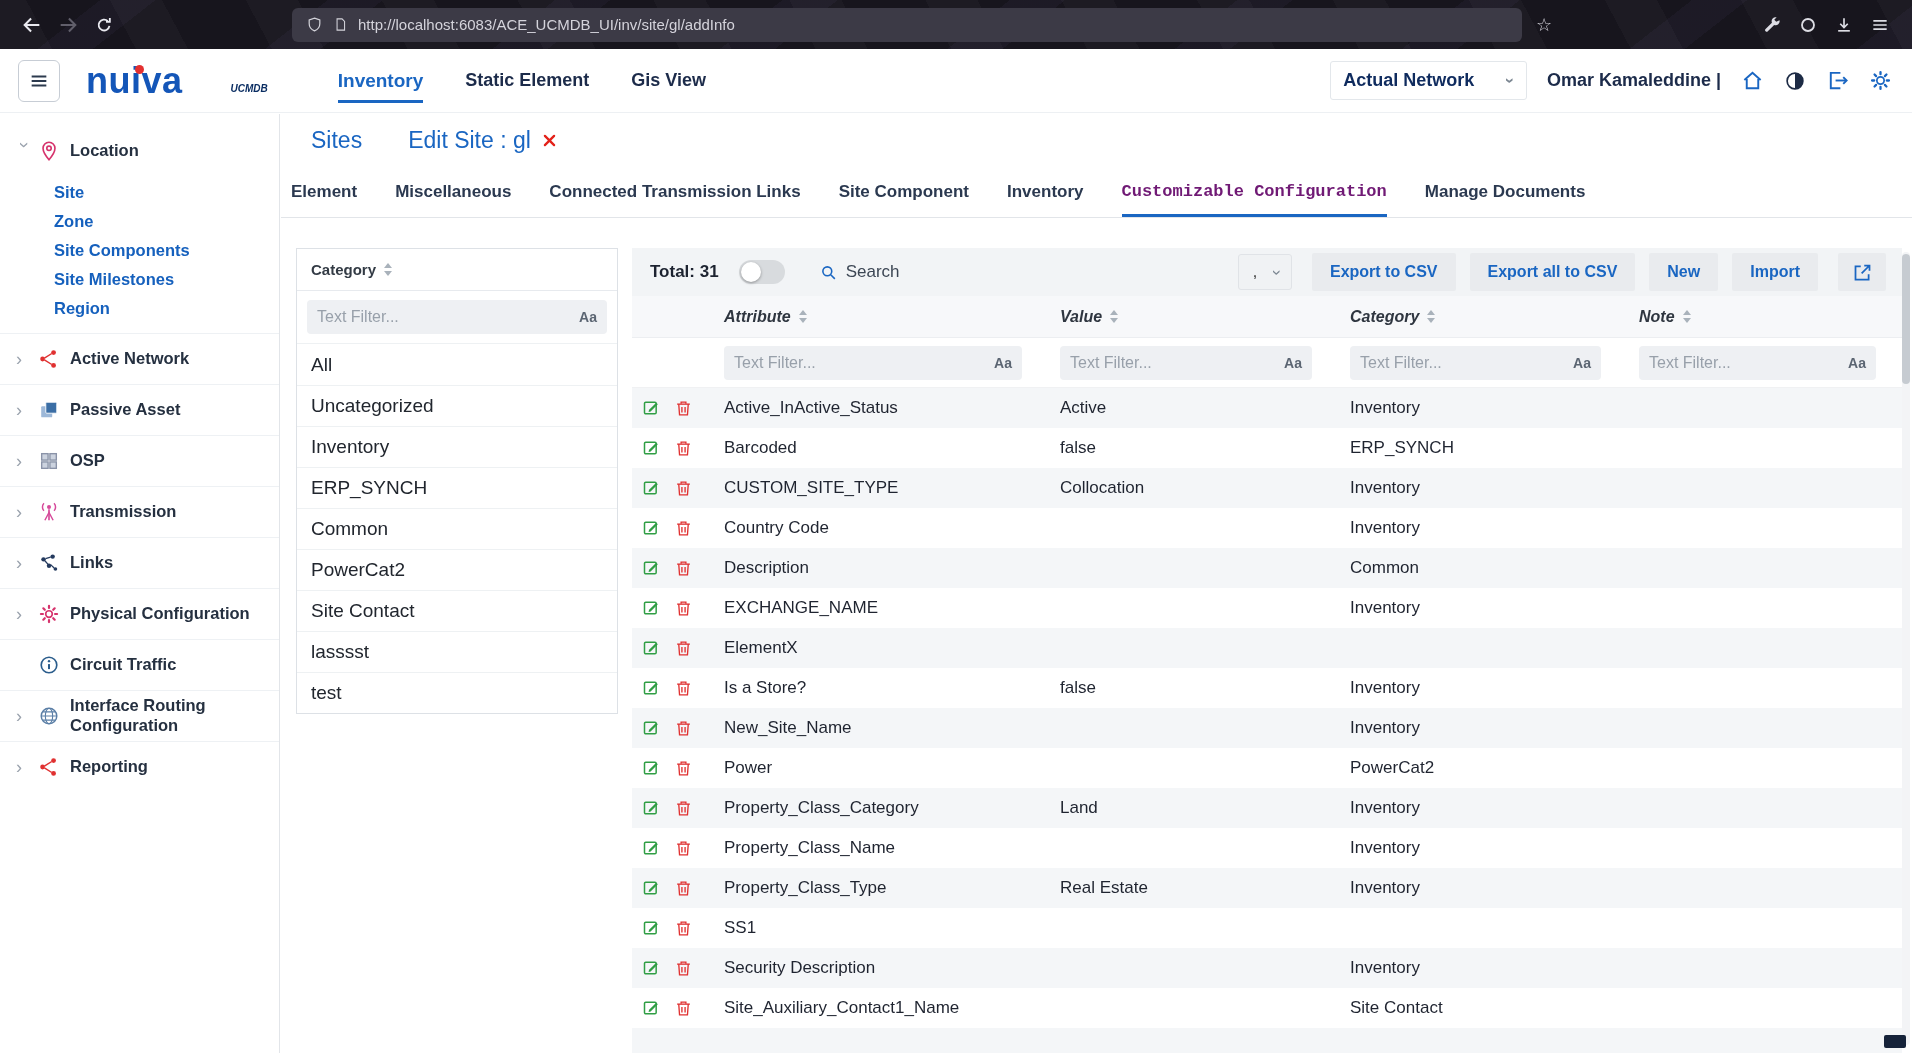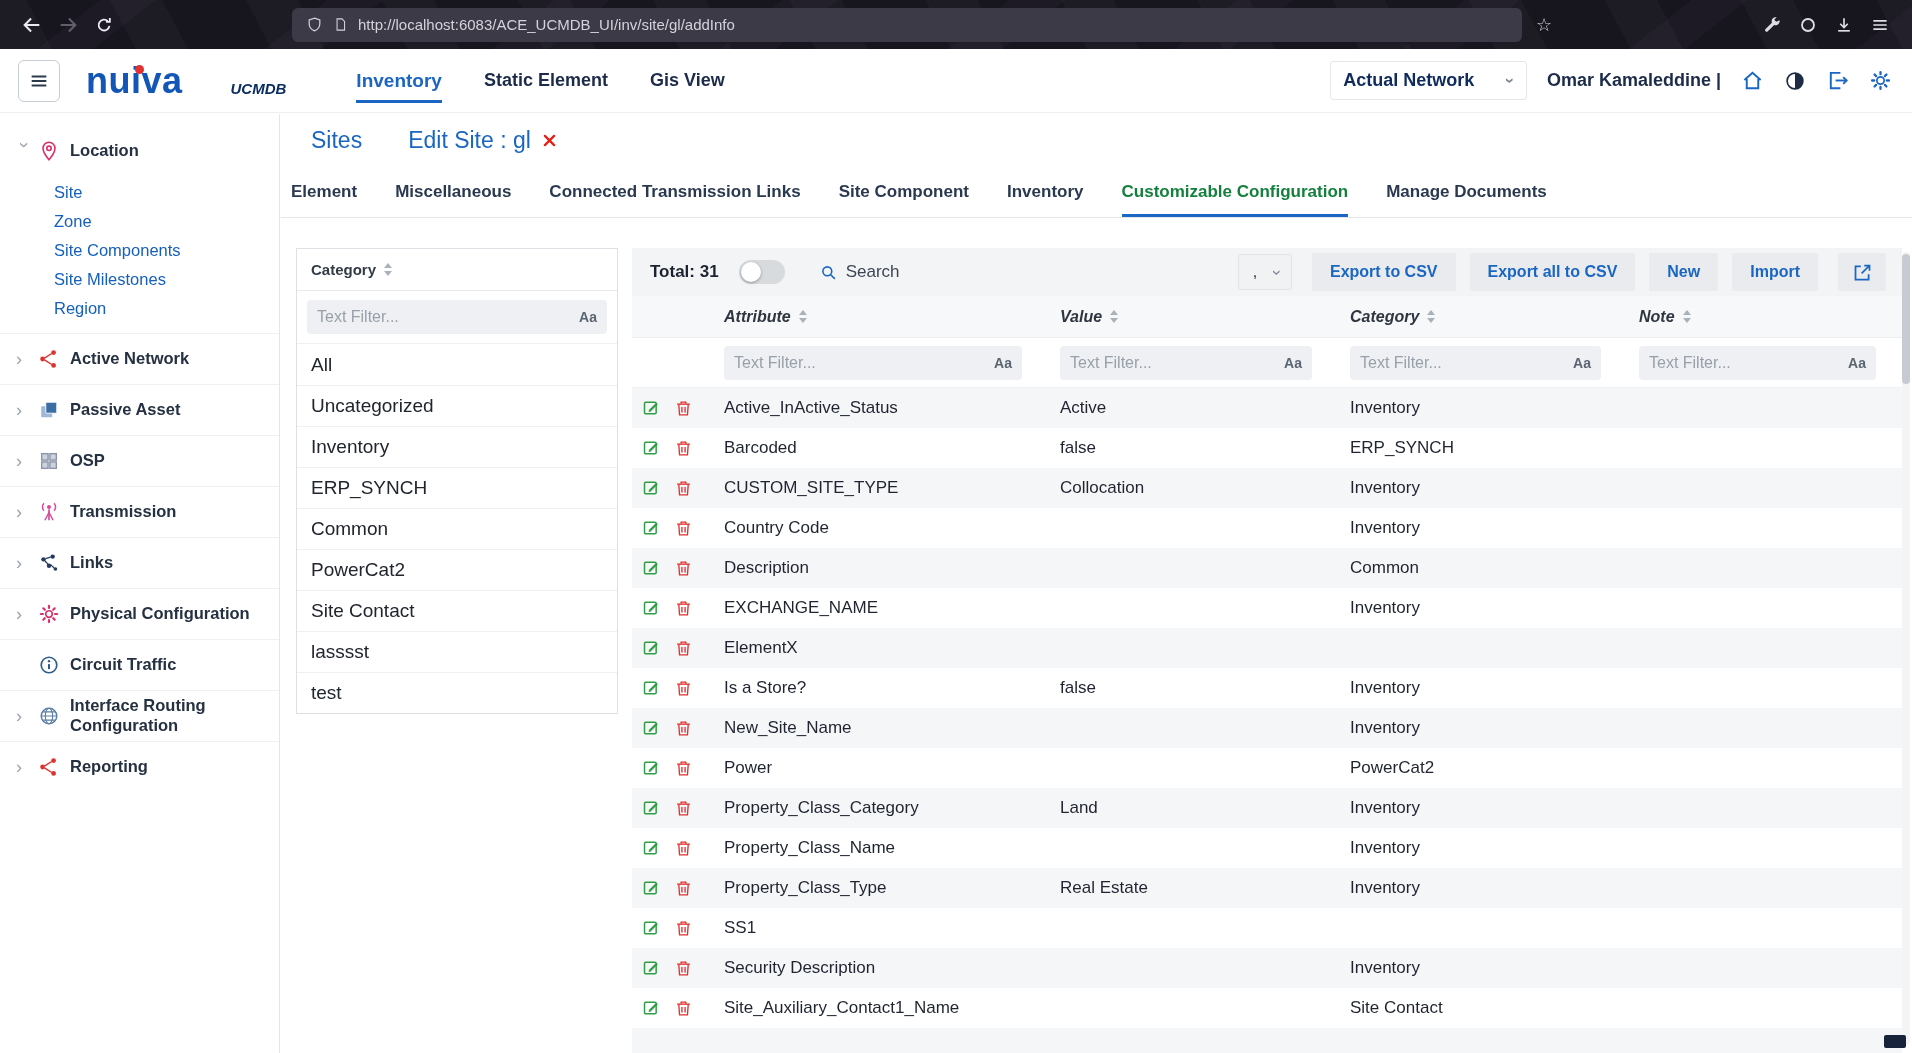"UCMDB" .brand-sub { font-size: 15px -> 10px }
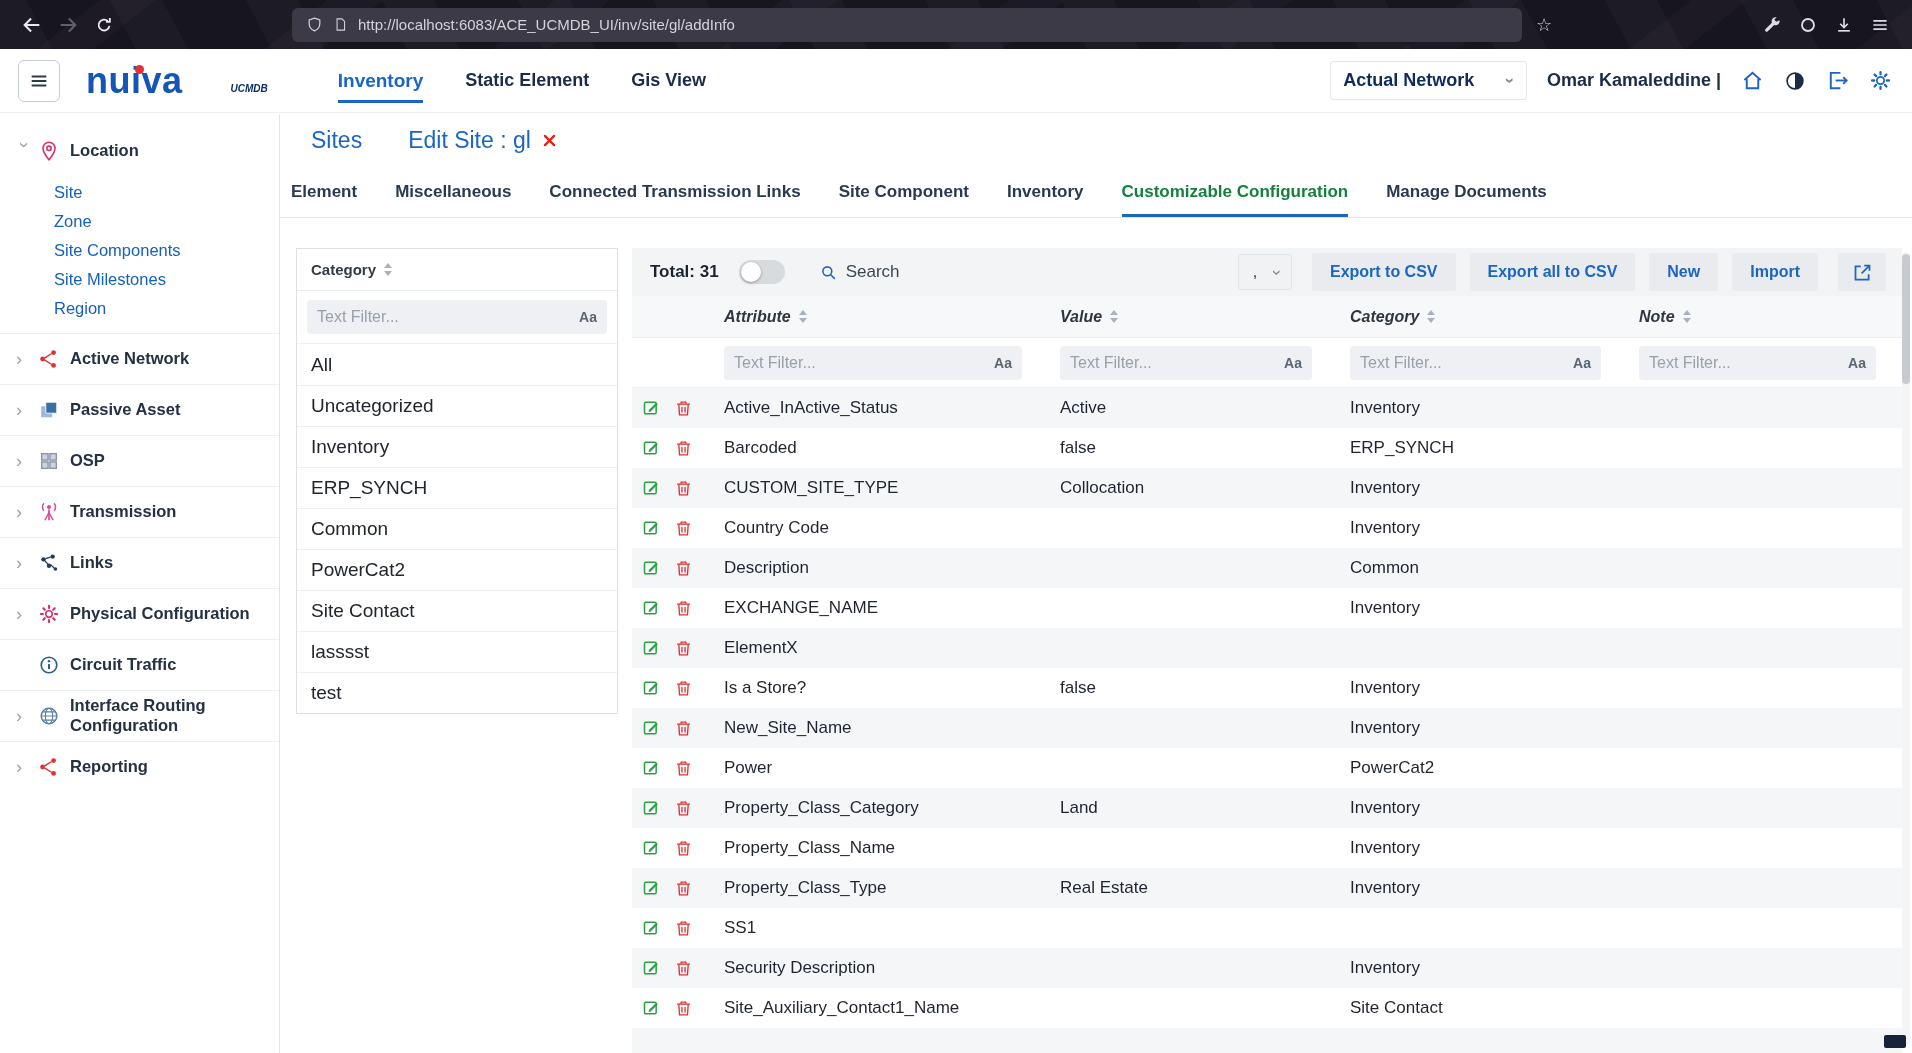"Site" .side-sub { font-weight: none -> bold }
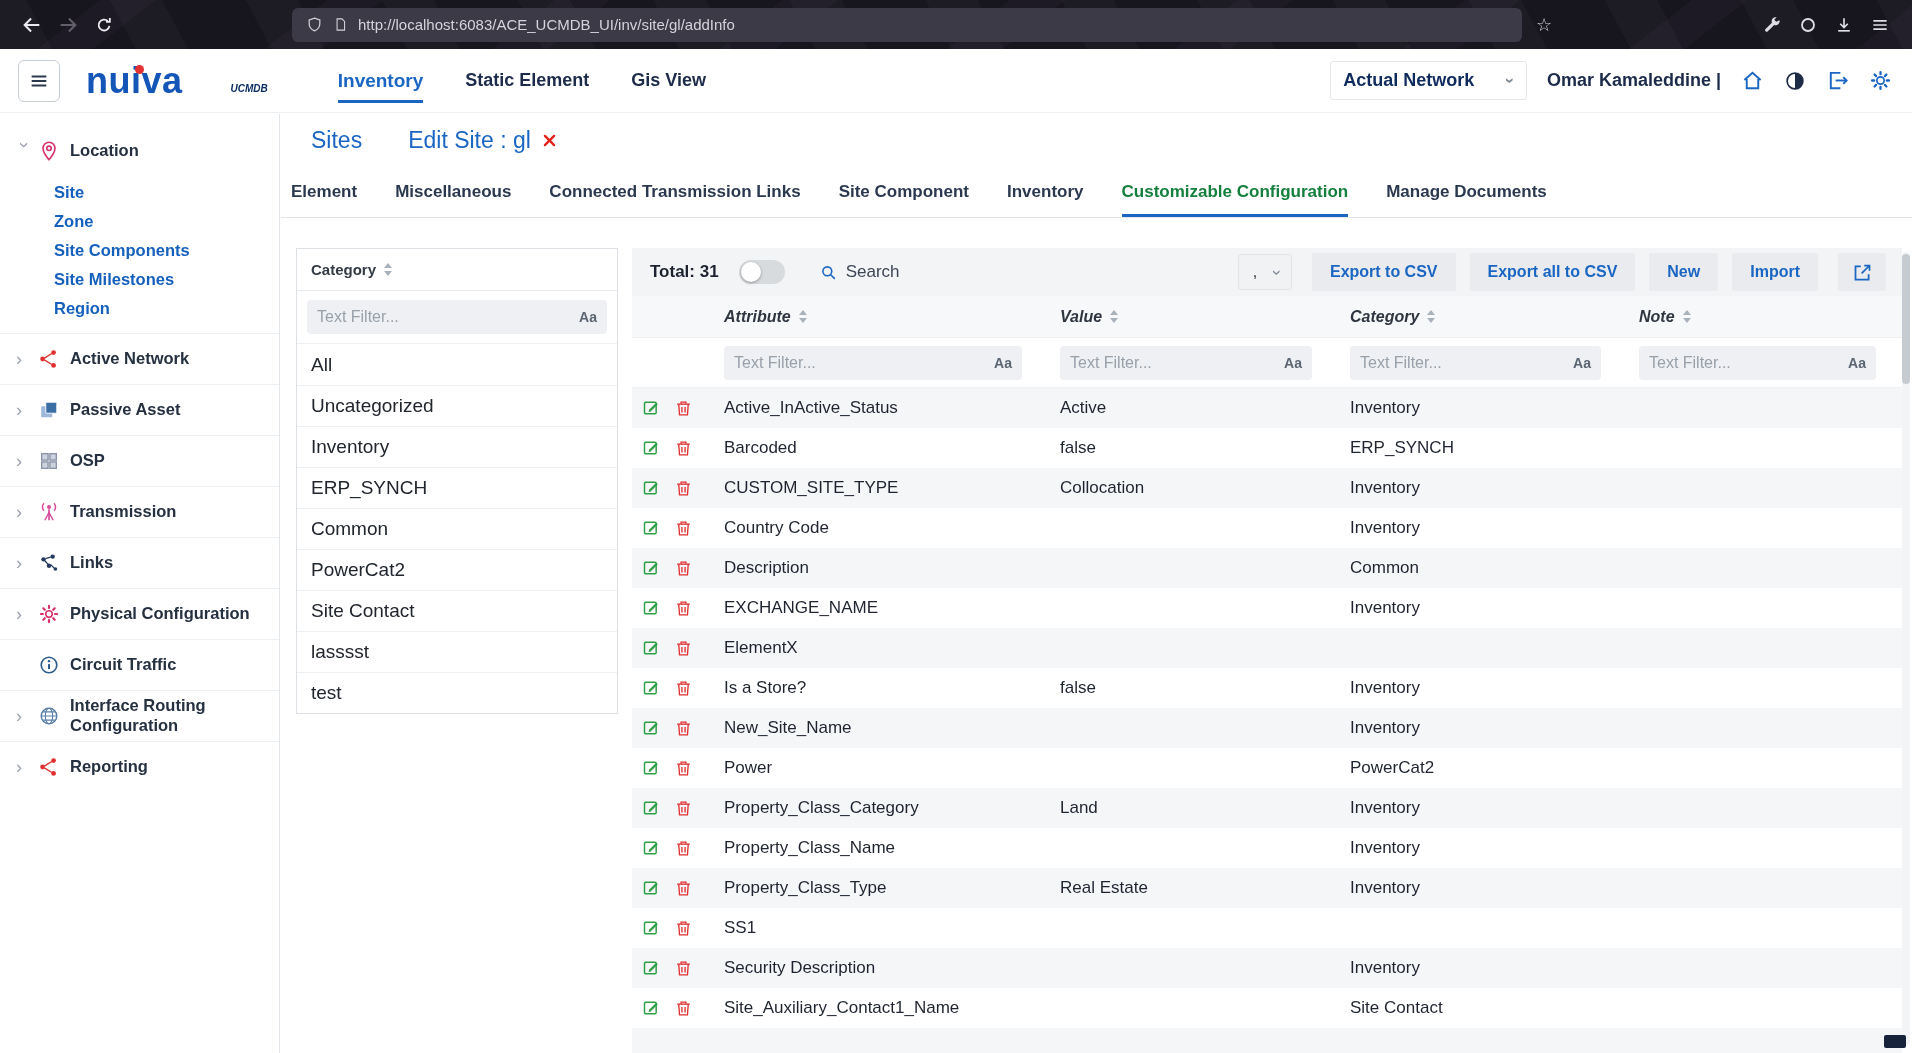"Customizable Configuration" .stab.active { color: #15803d -> #701a75; font-family: none -> Liberation Mono, monospace }
